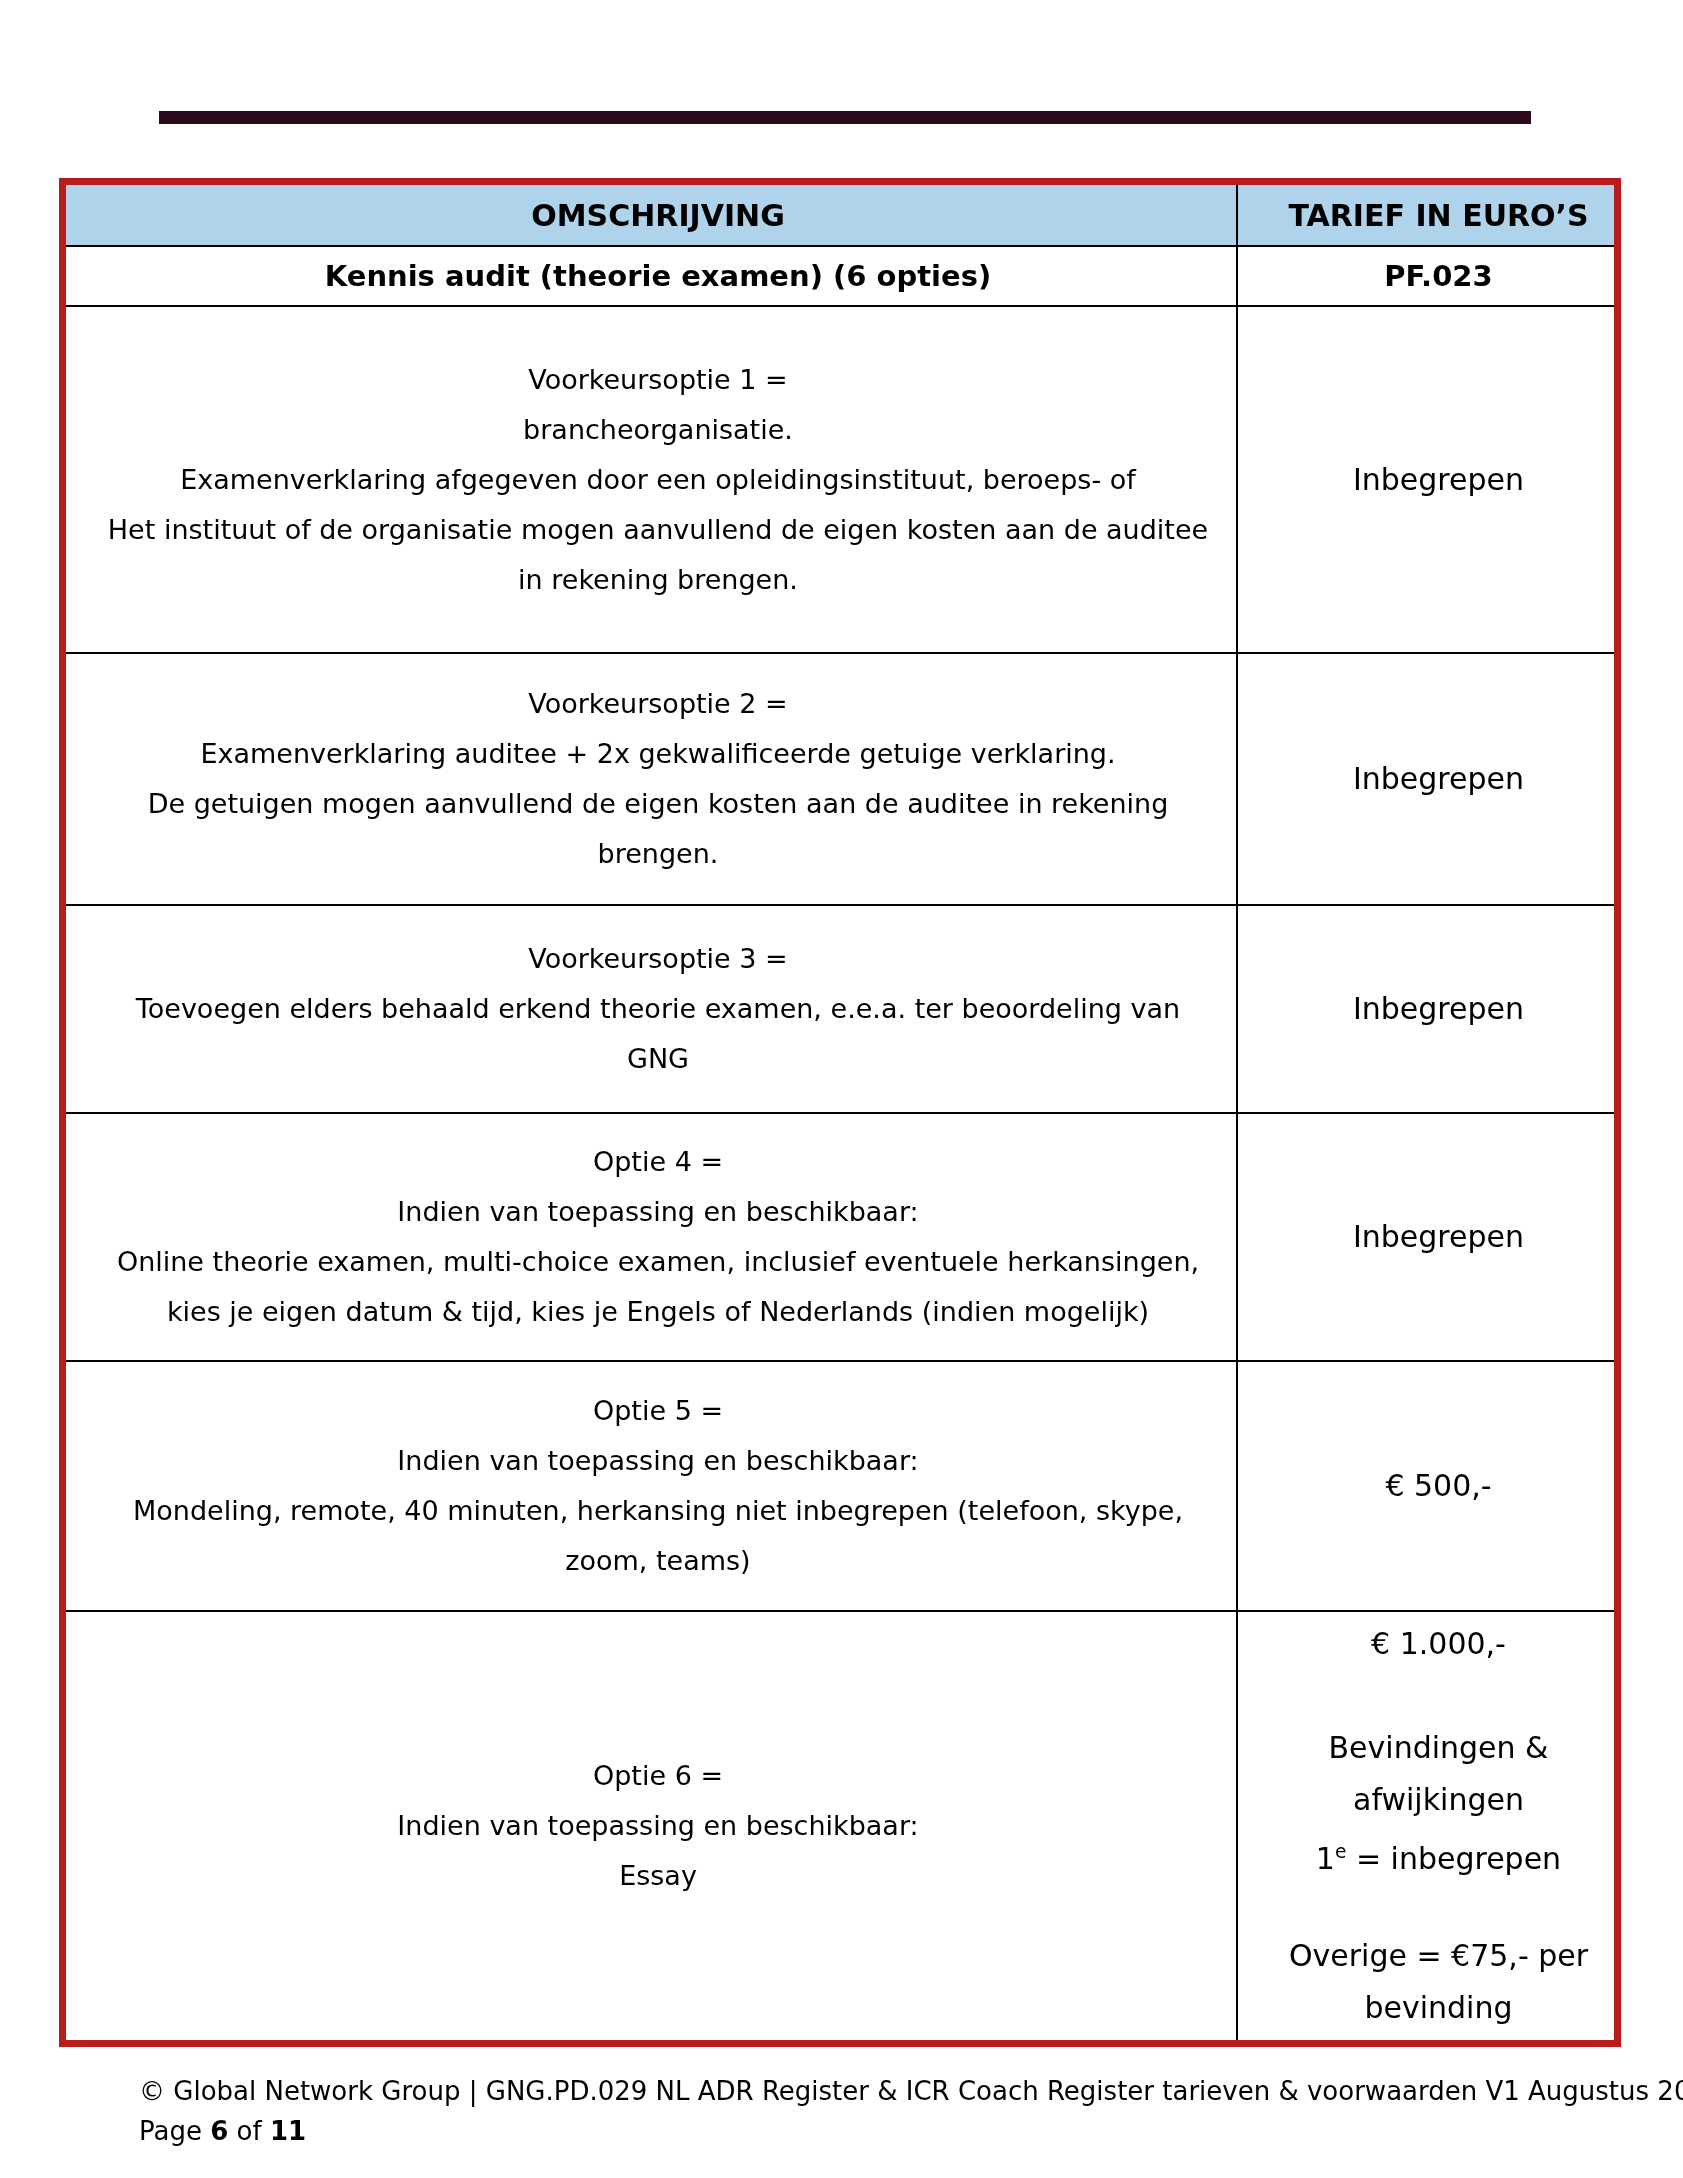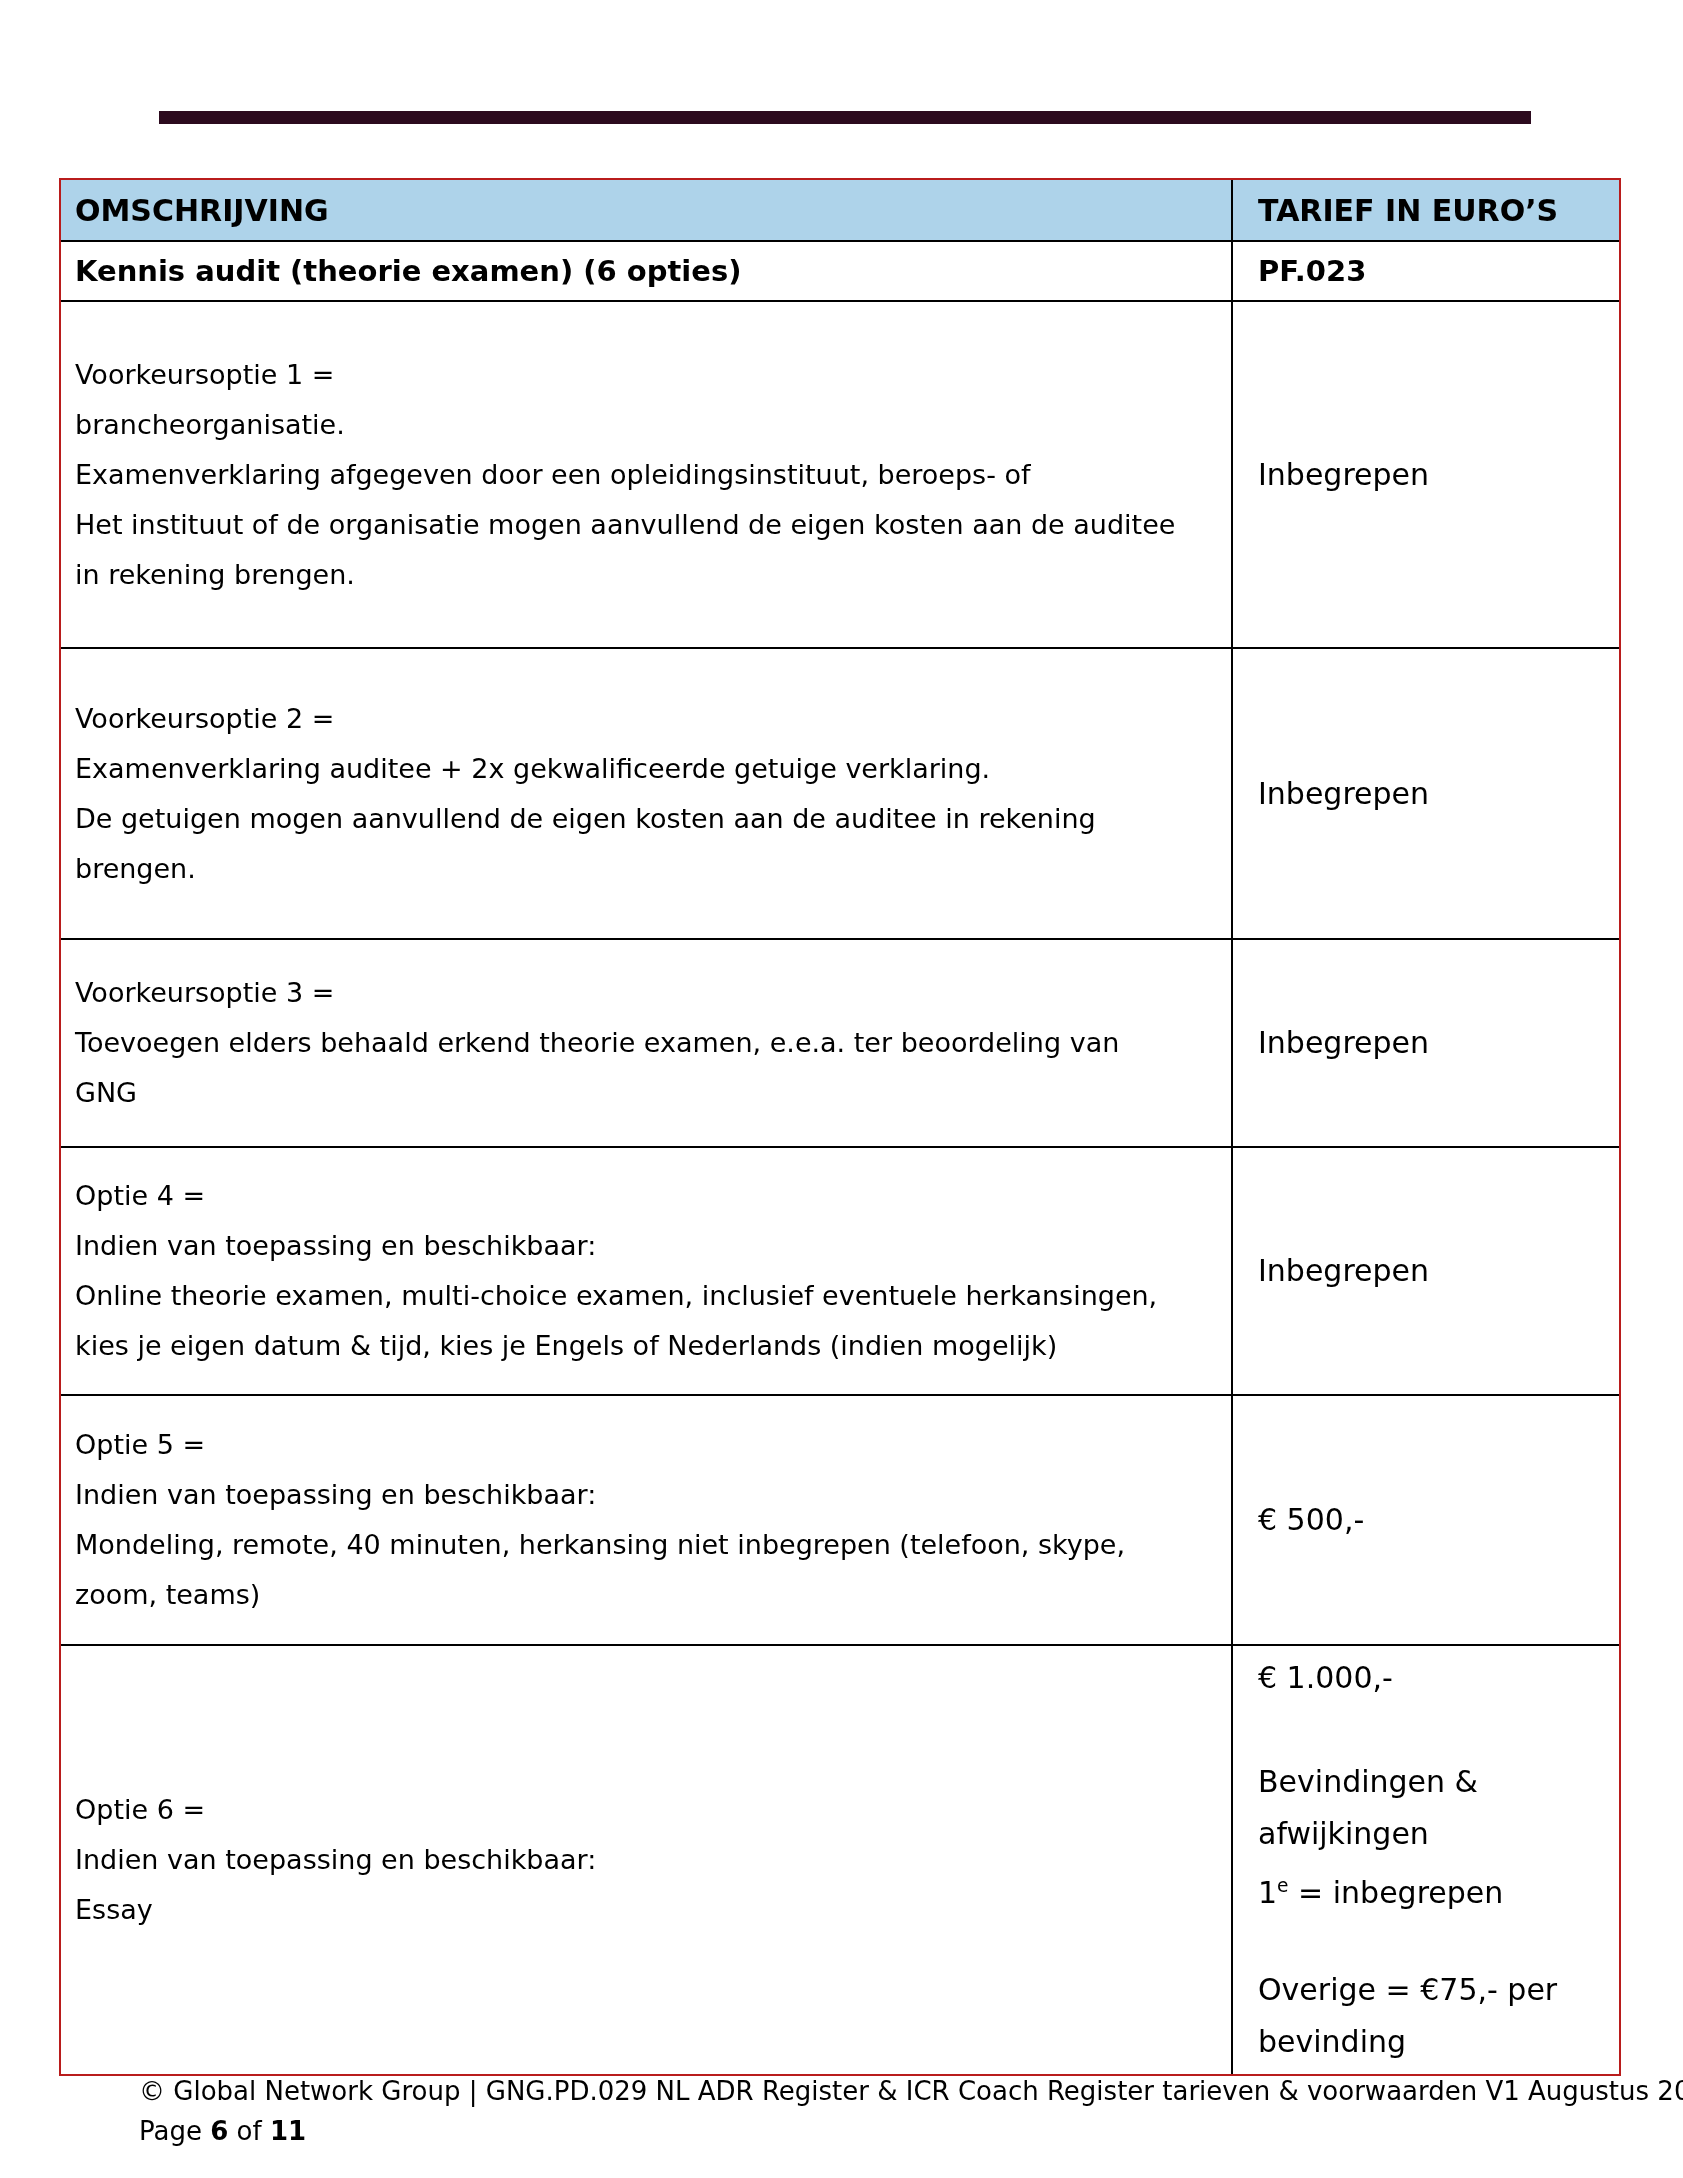"OMSCHRIJVING" .tariff-table { border: 2px solid #b91c1c -> 7px solid #b91c1c; text-align: none -> center }
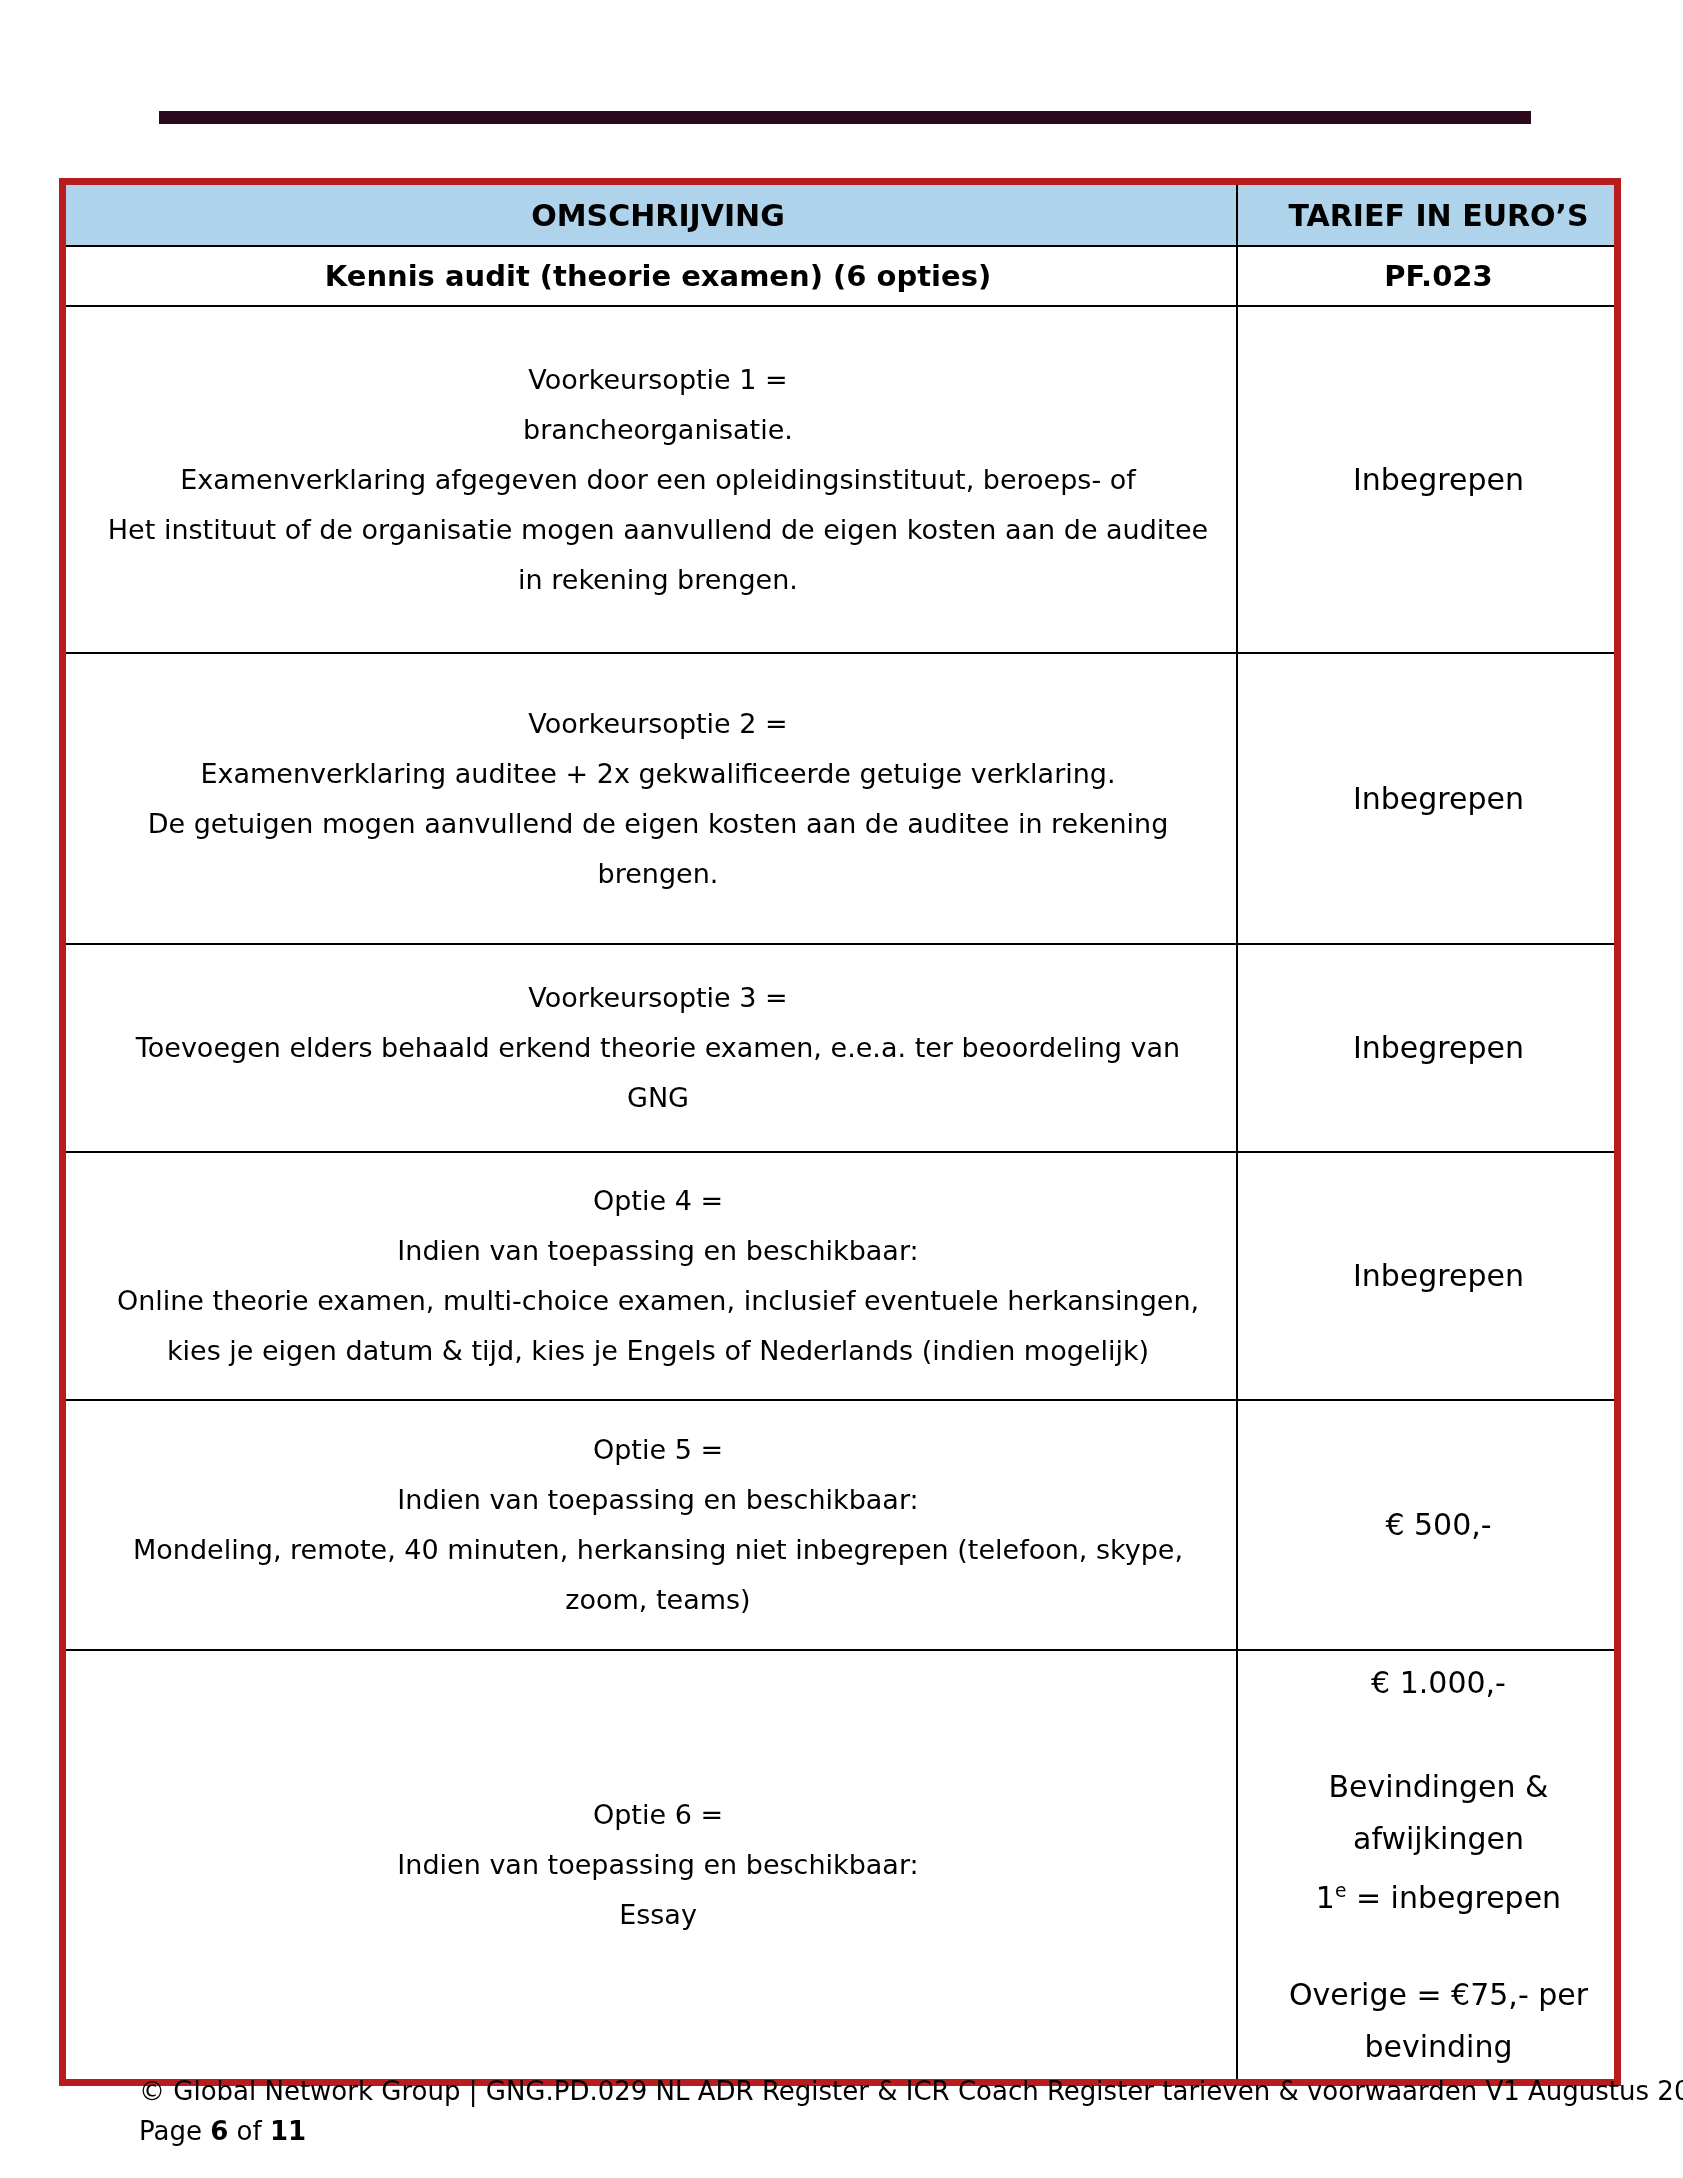"Voorkeursoptie 2 =" .r2 { height: 291px -> 252px }
